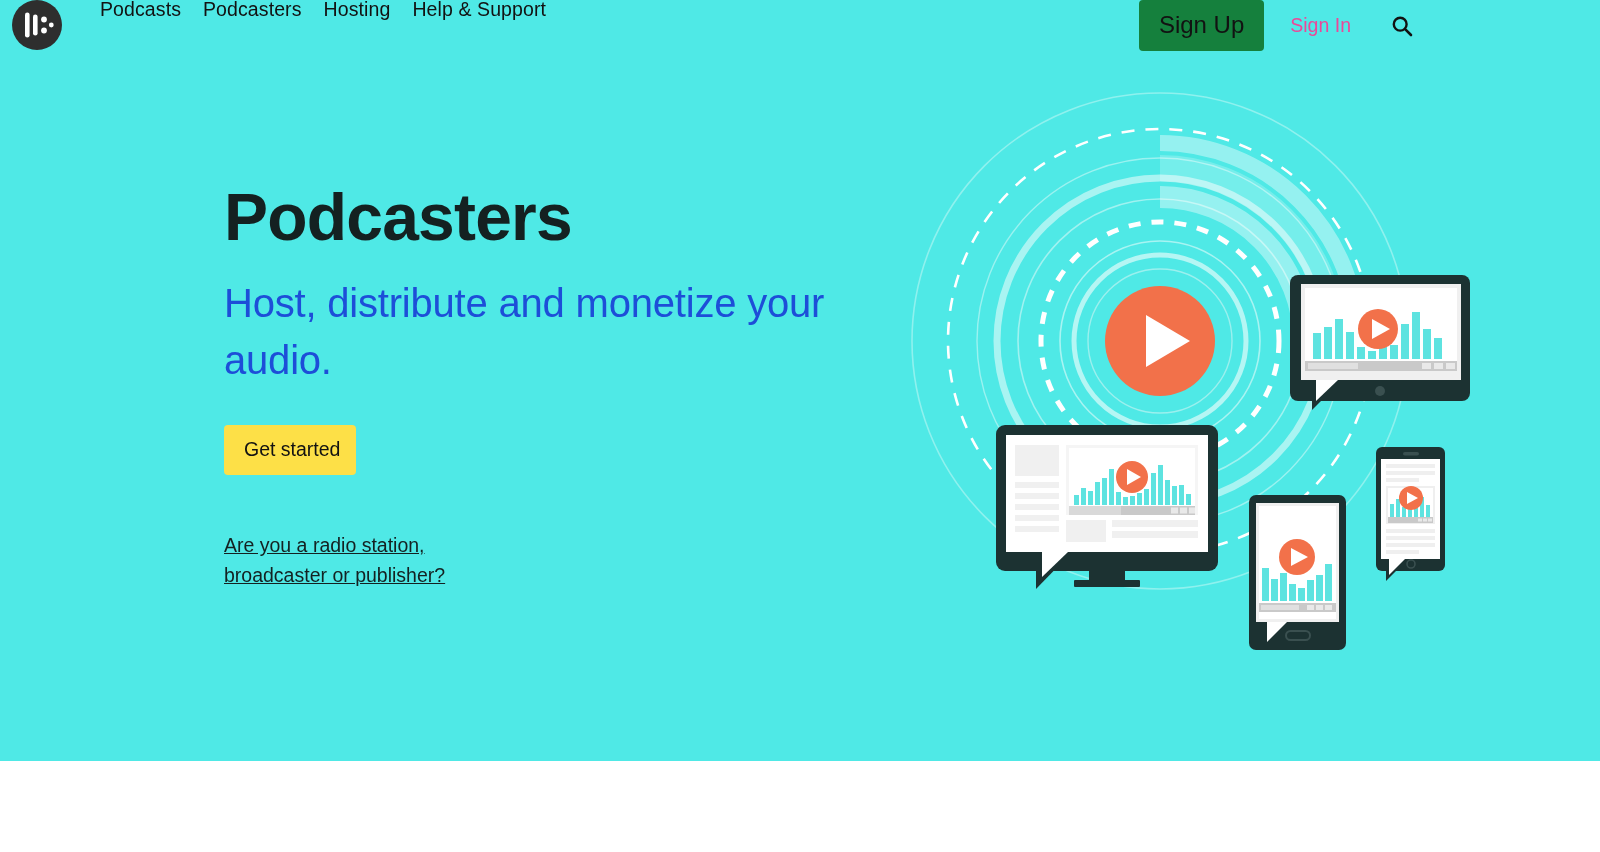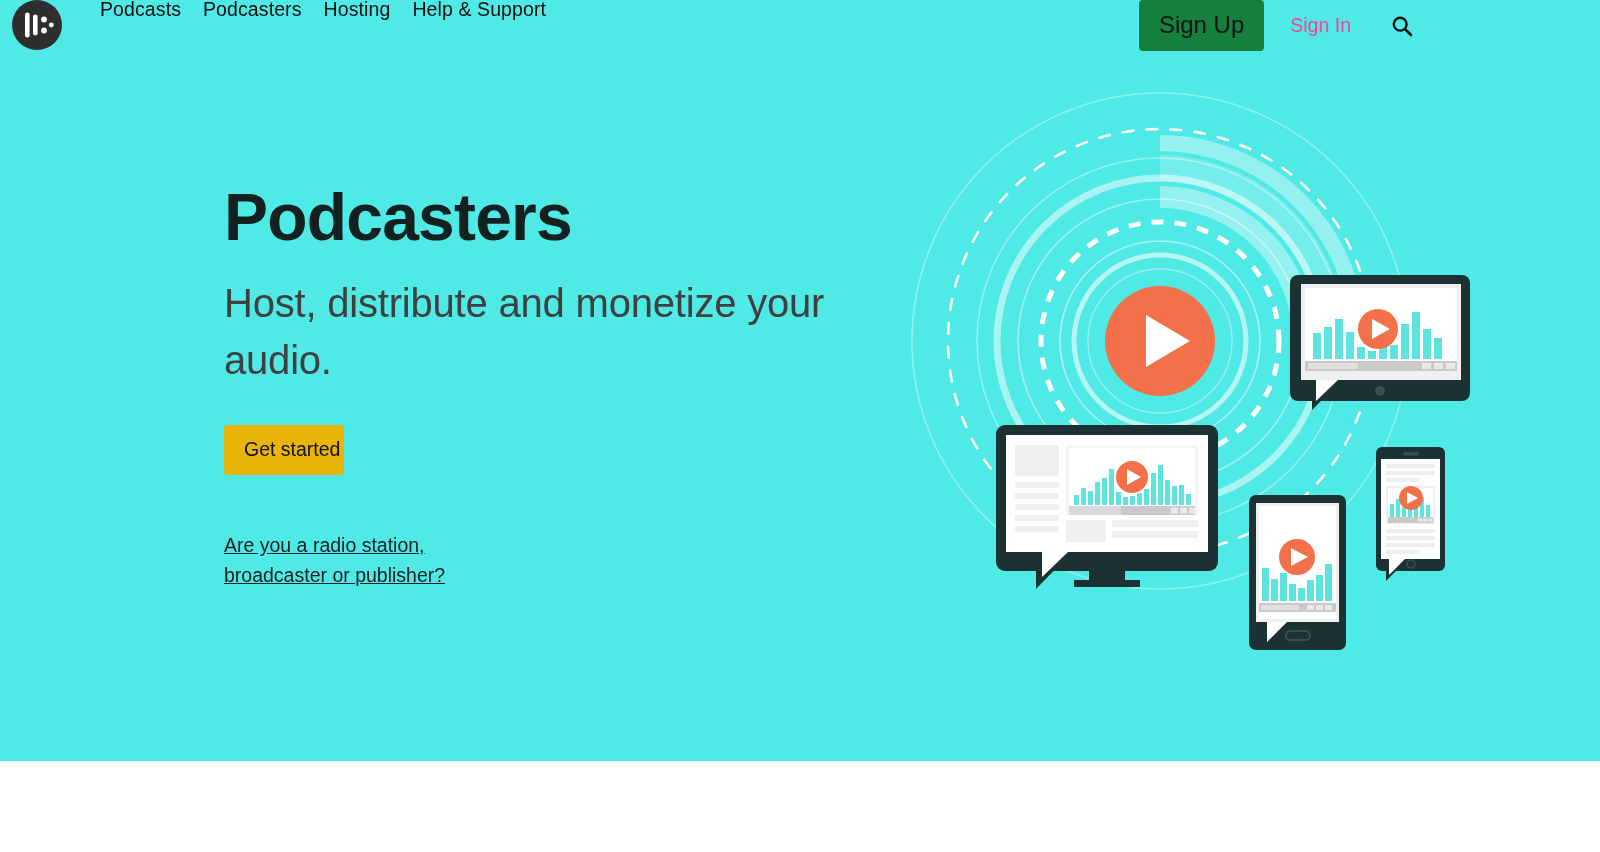"Host, distribute and monetize your" .hero-sub { color: #404040 -> #1d4ed8 }
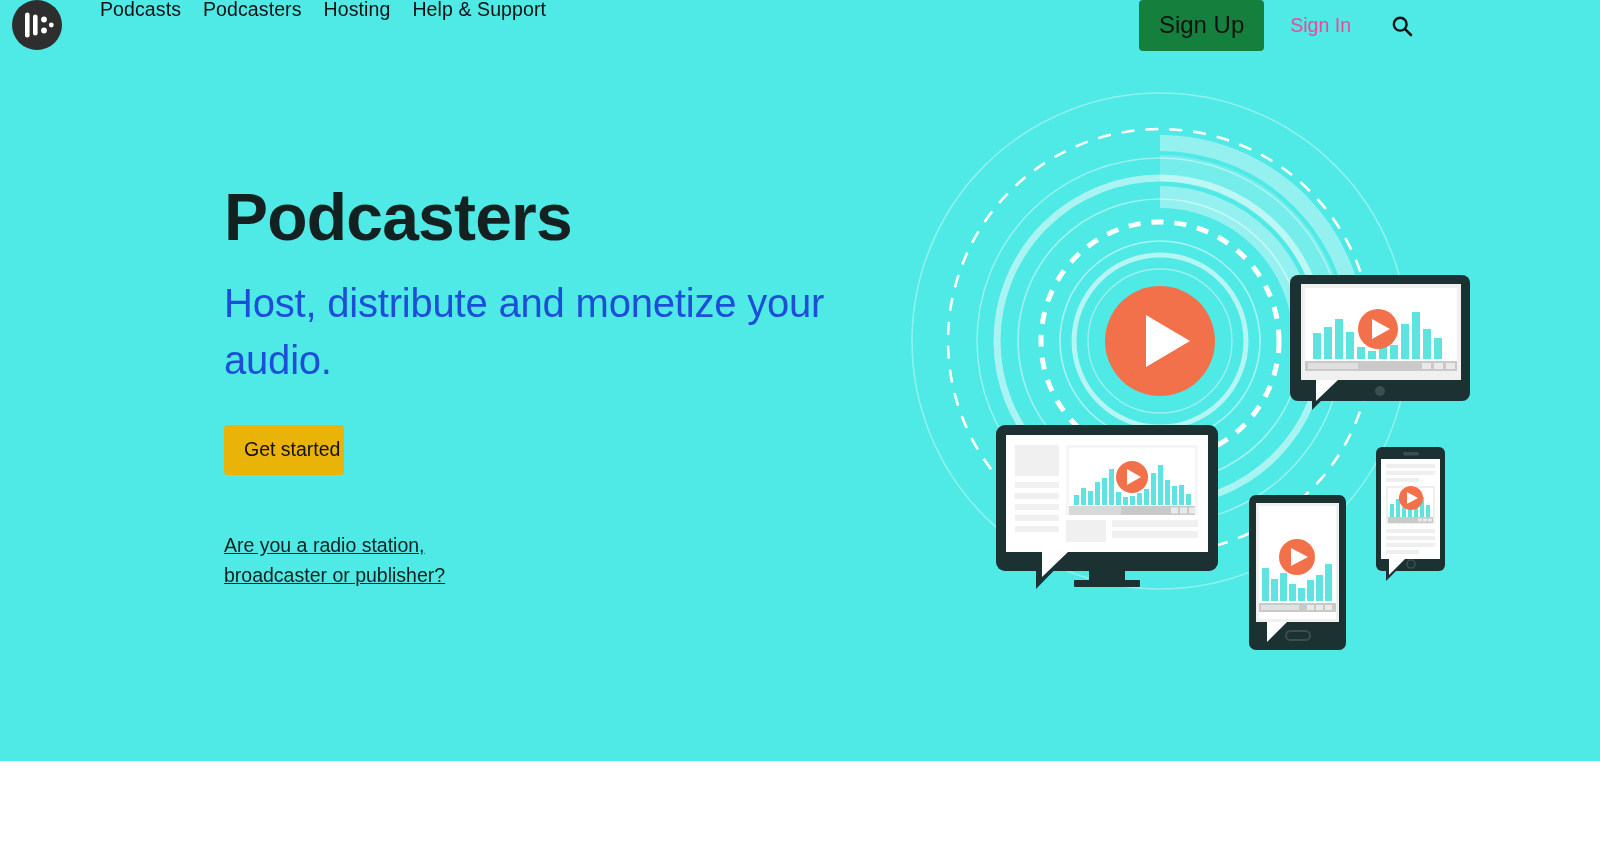"Get started" .get-started { background: #eab308 -> #fde047; padding: 15px 4px 16px 20px -> 15px 16px 16px 20px }
